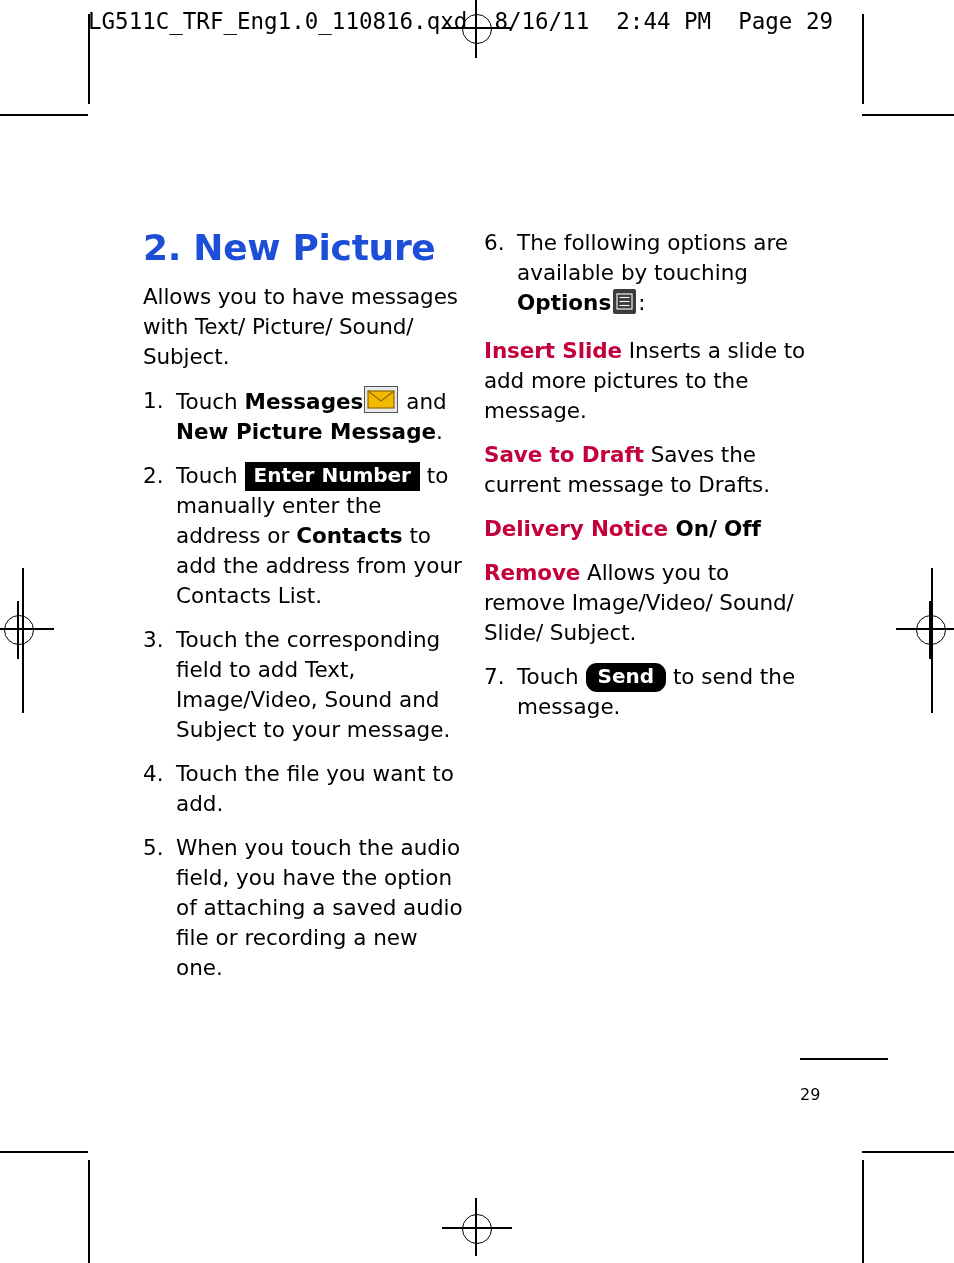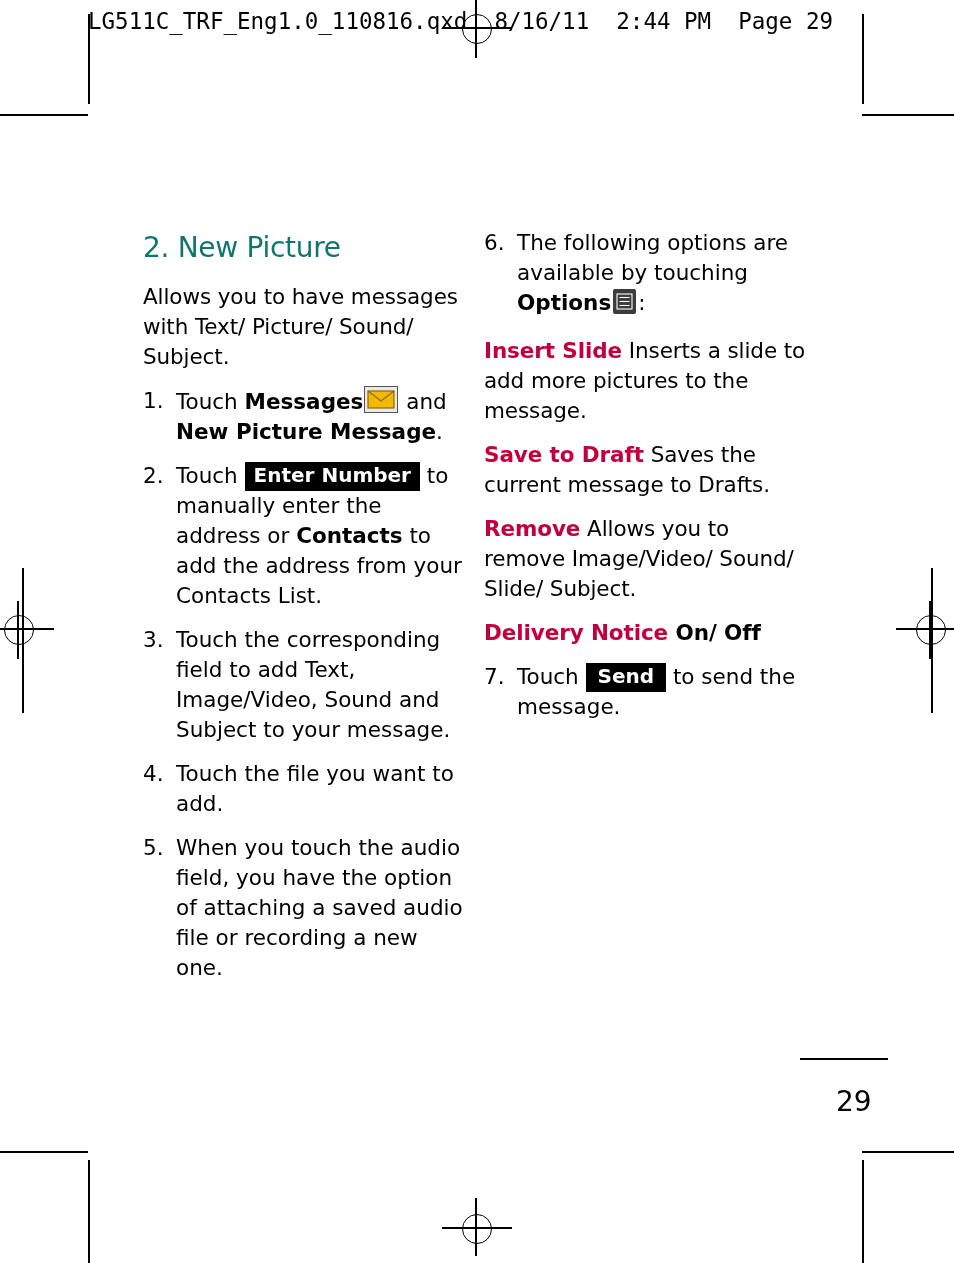"2. New Picture" h1.chapter { color: #0f766e -> #1d4ed8; font-size: 28px -> 36px; font-weight: normal -> bold }
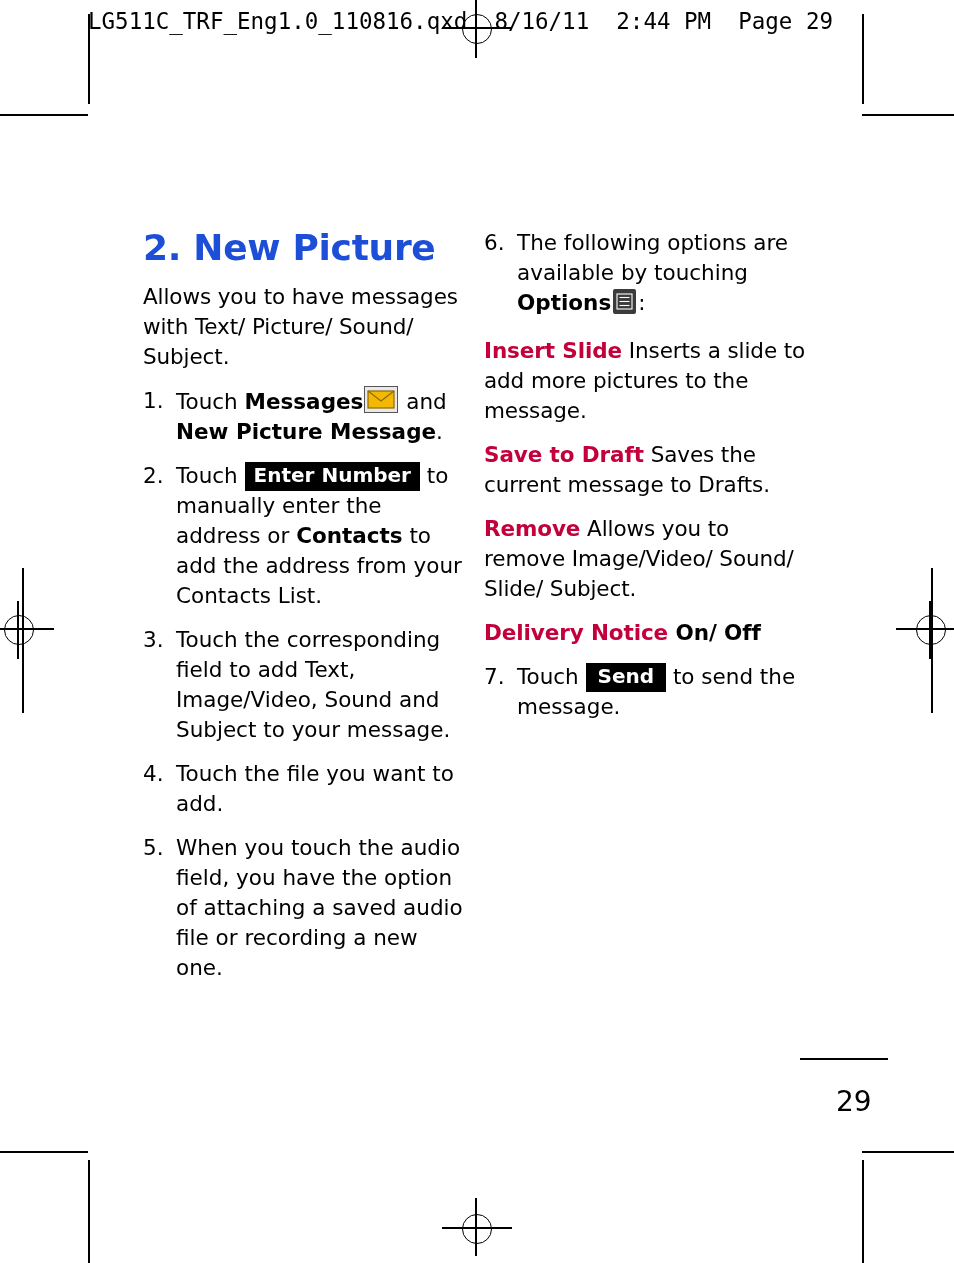"Remove Allows you to remove" p { order: before "Delivery Notice On/ Off" -> after "Delivery Notice On/ Off" }
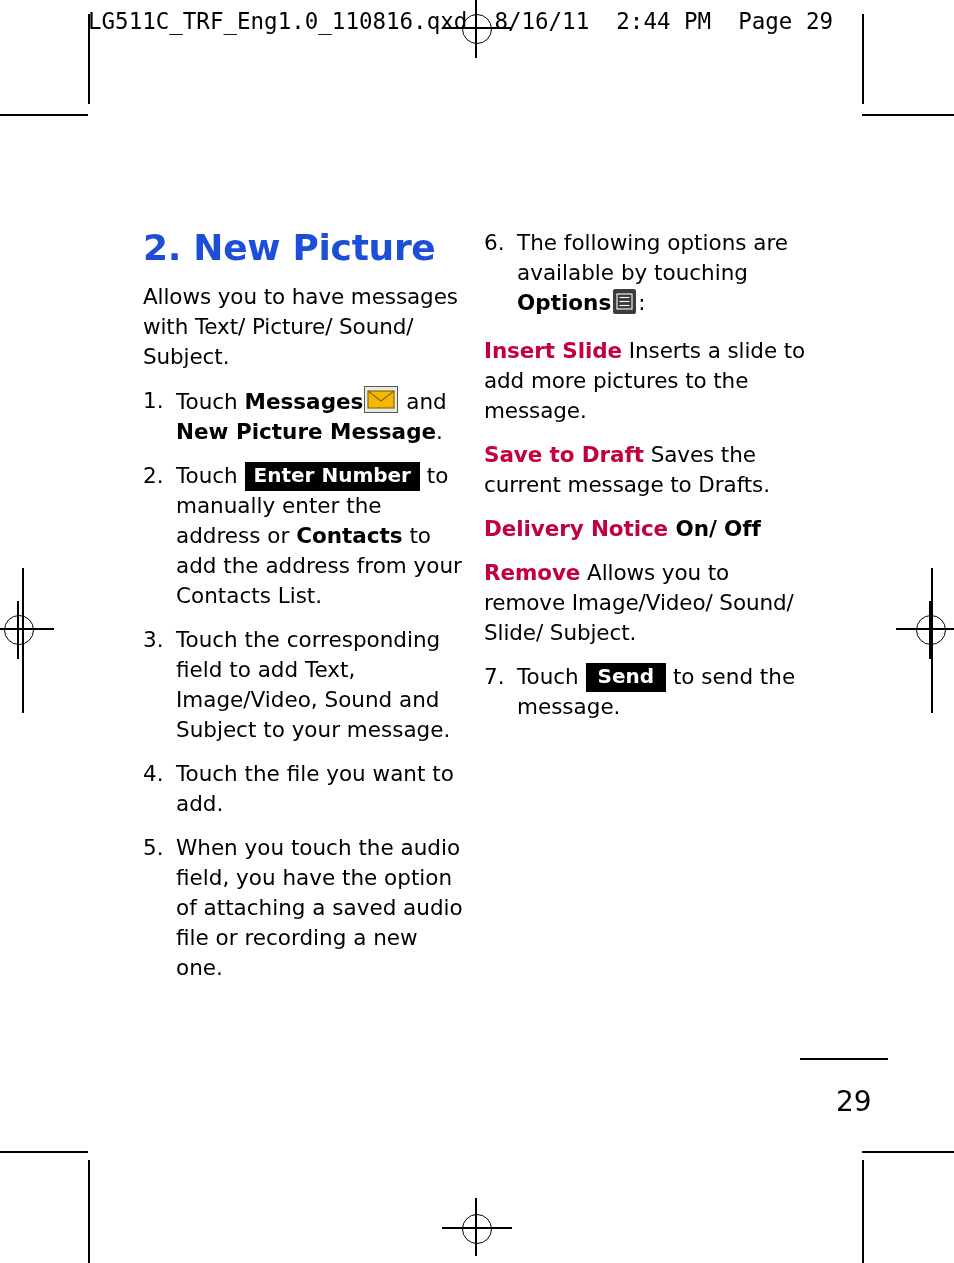"Send" .chip-send { border-radius: none -> 11px }
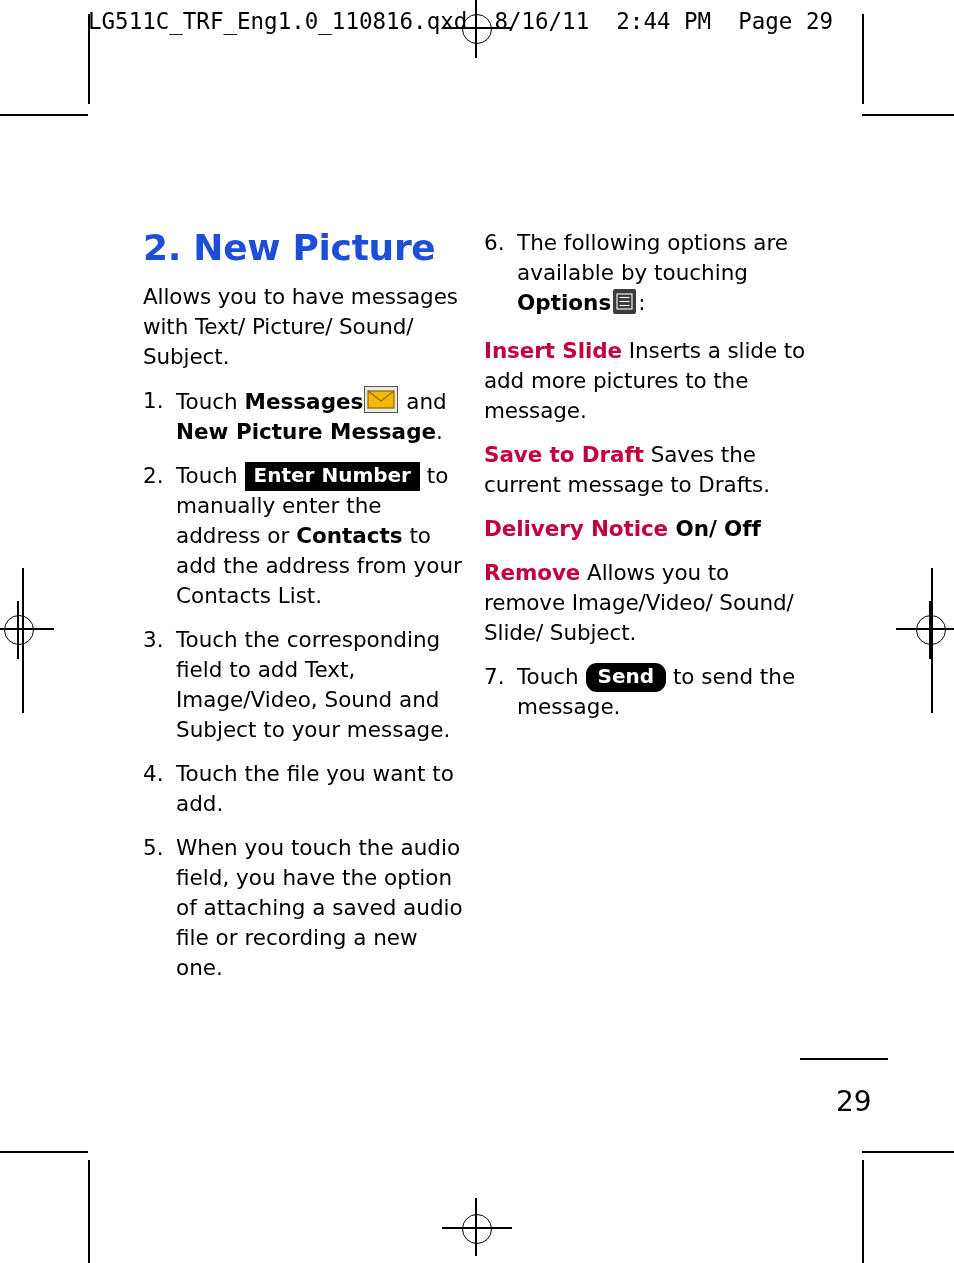"29" .page-num { font-size: 28px -> 16px; left: 836px -> 800px }
